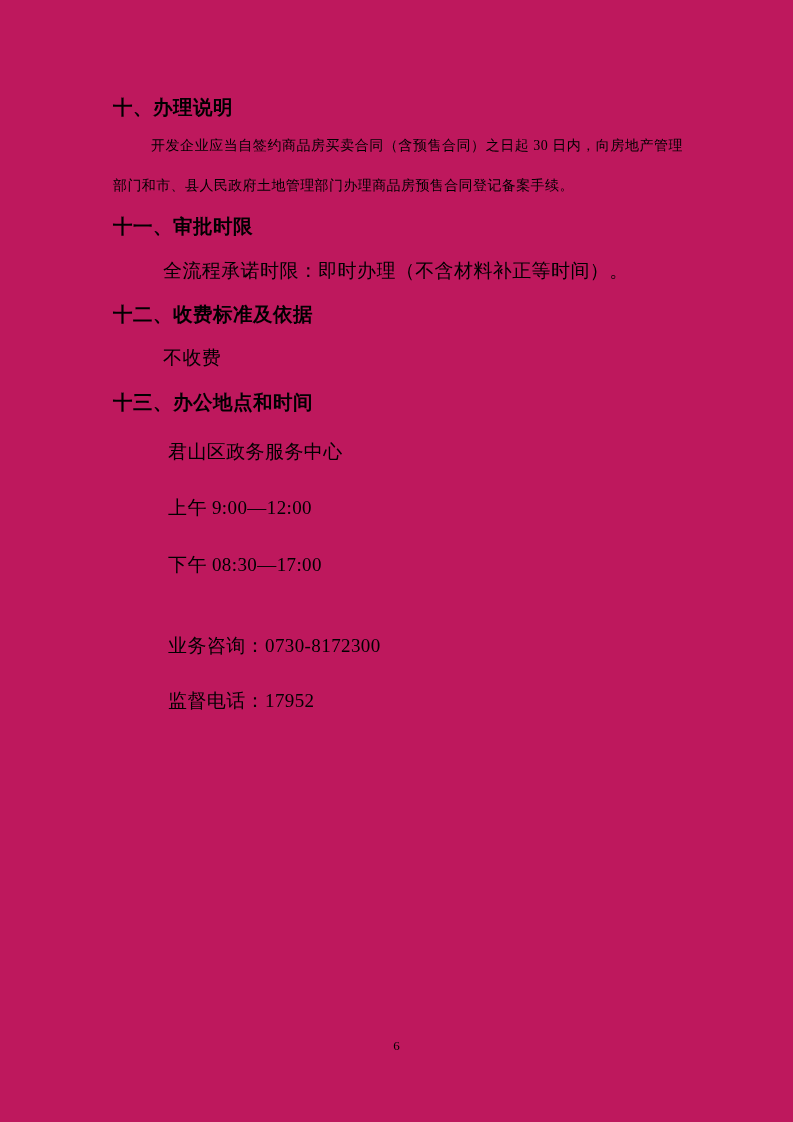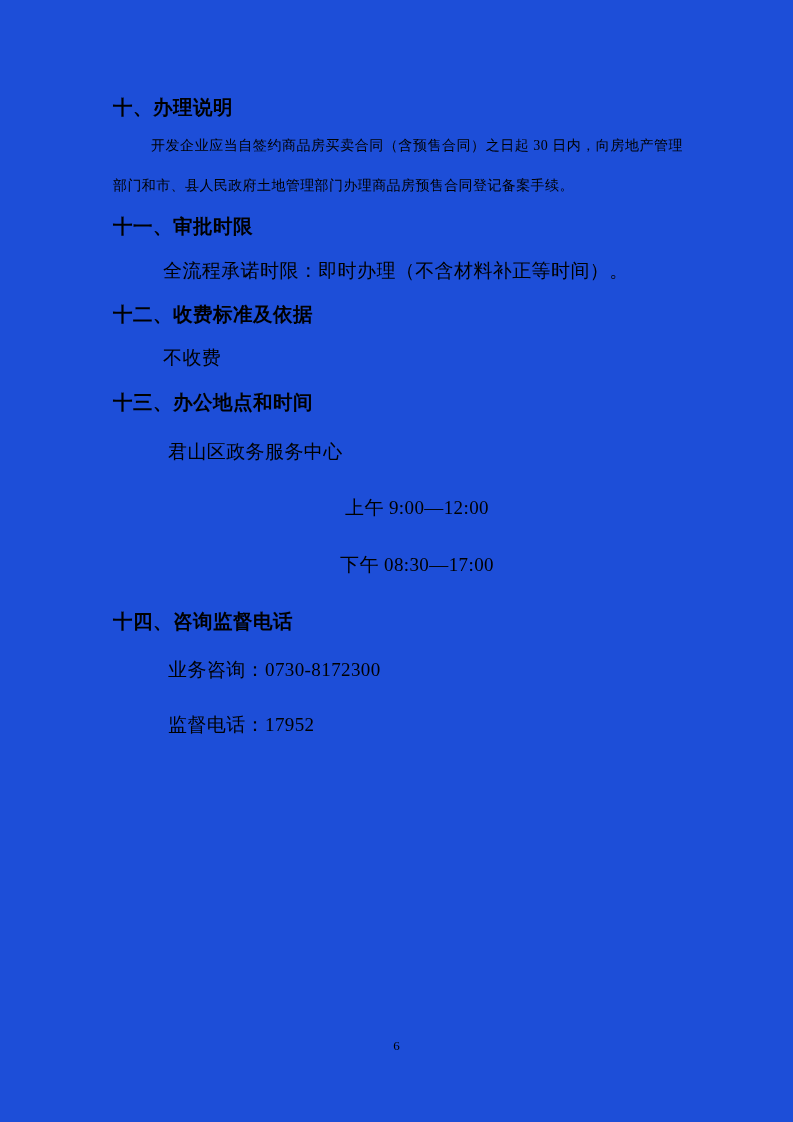"十、办理说明" .page { background: #1d4ed8 -> #be185d }
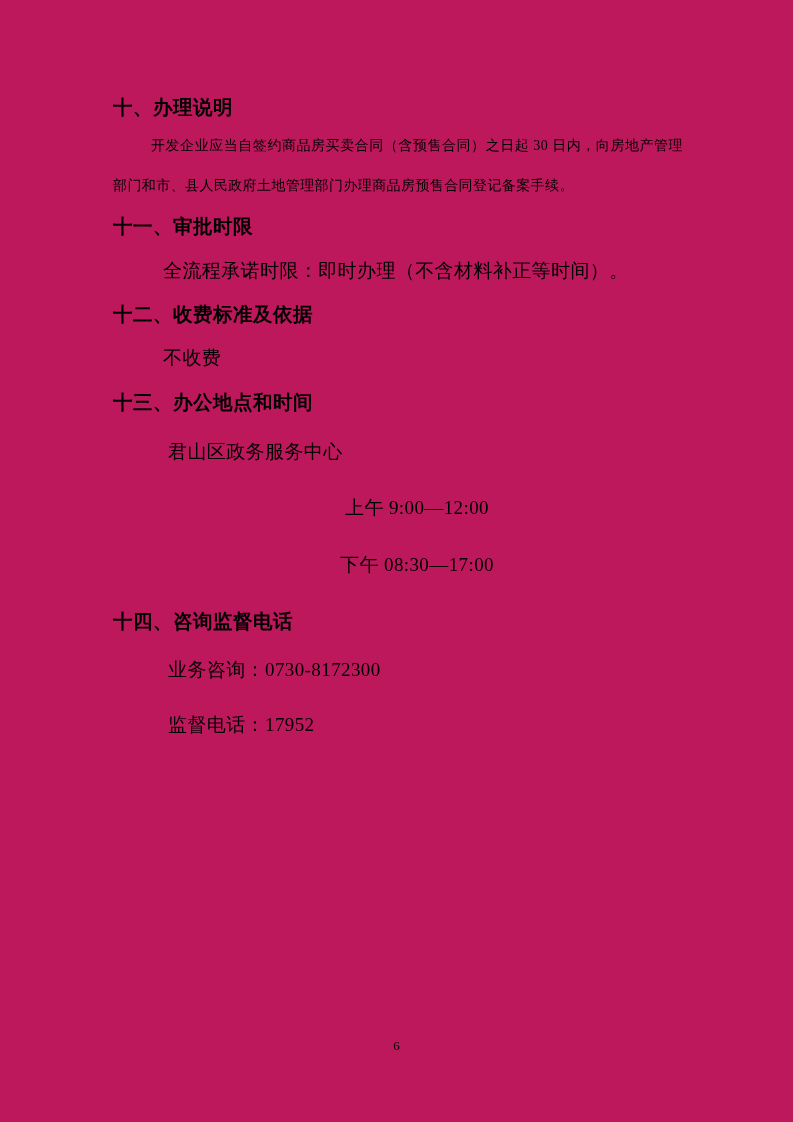"上午 9:00—12:00" .spaced-line { text-align: center -> none }
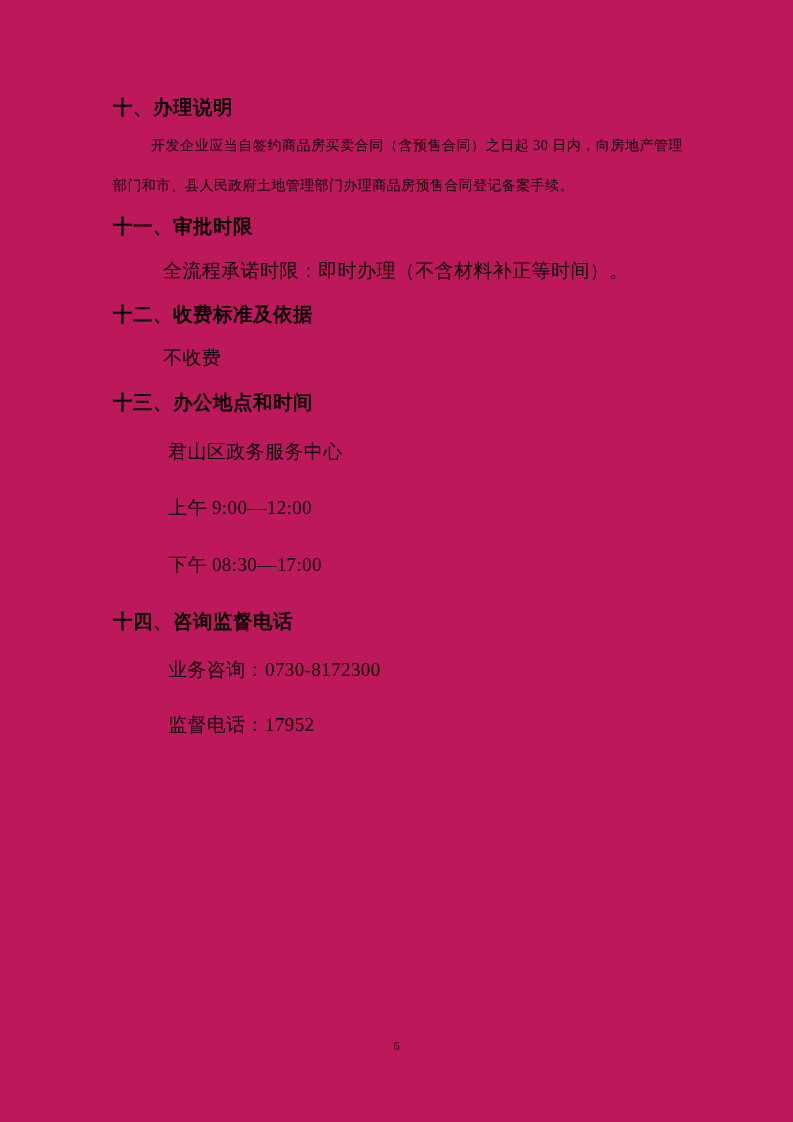"十四、咨询监督电话" h2.heading { html: <h2>十四、咨询监督电话</h2> -> none }
